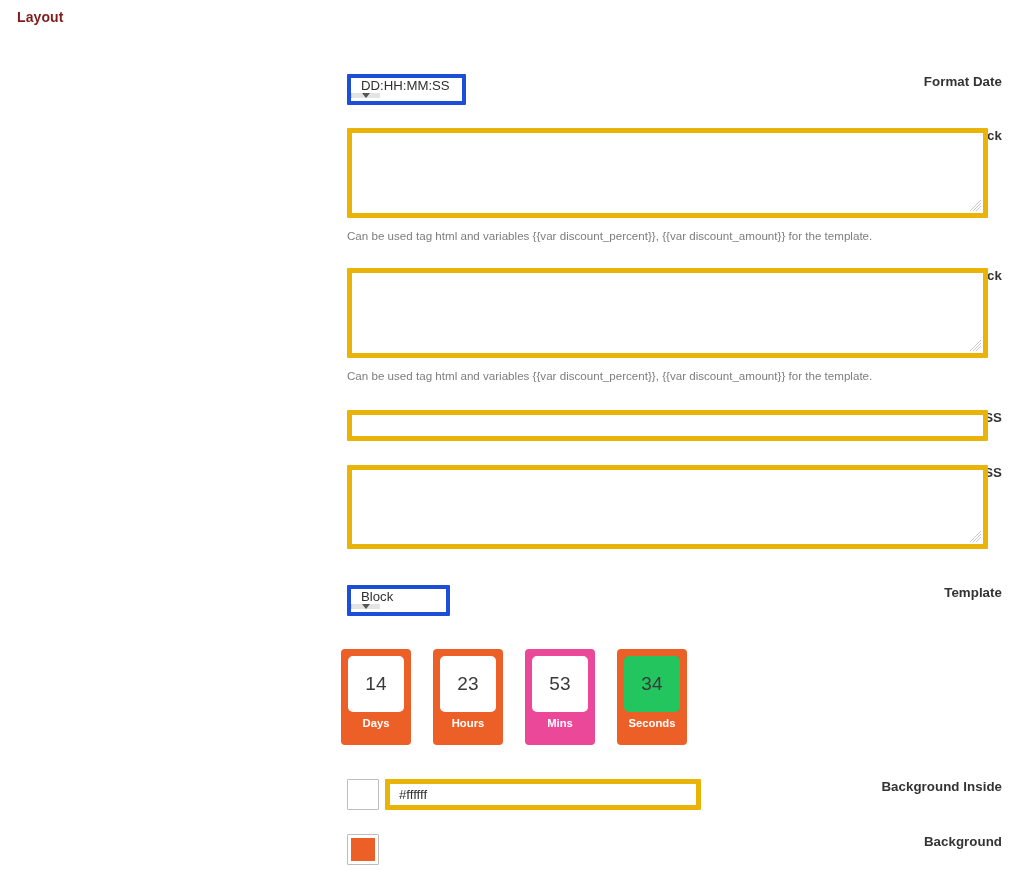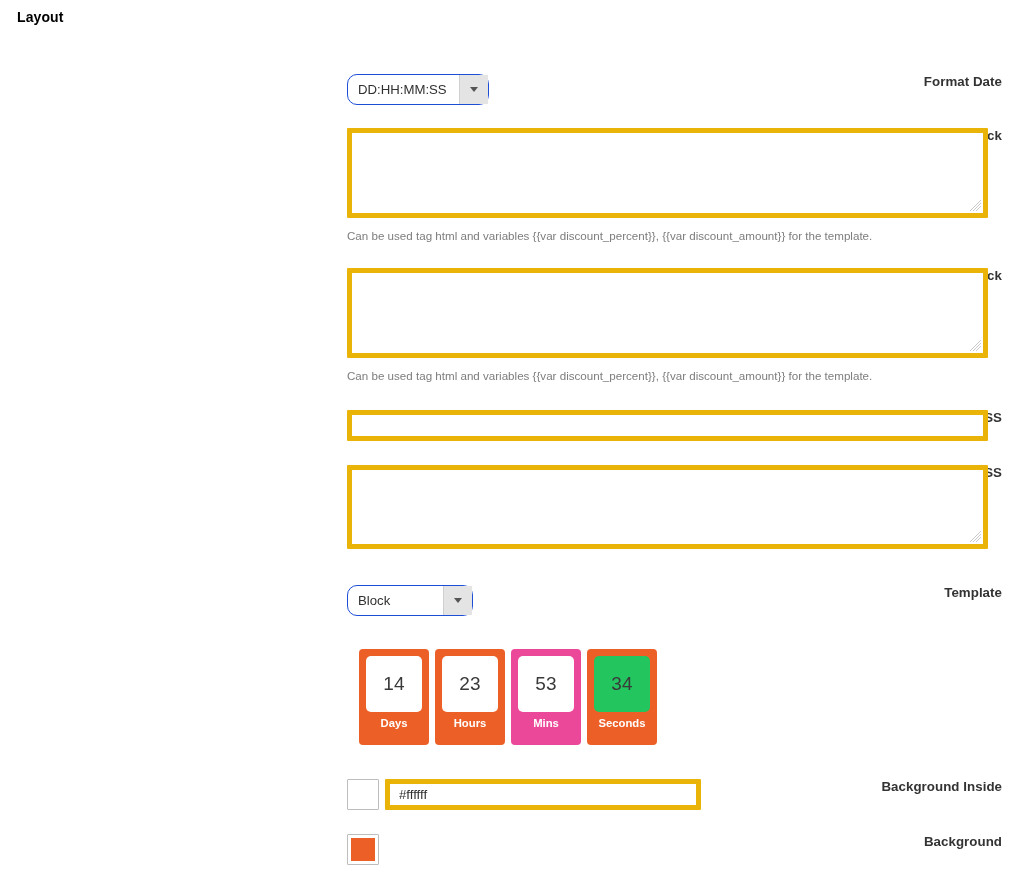"Layout" .section-title { color: #000000 -> #7f1d1d }
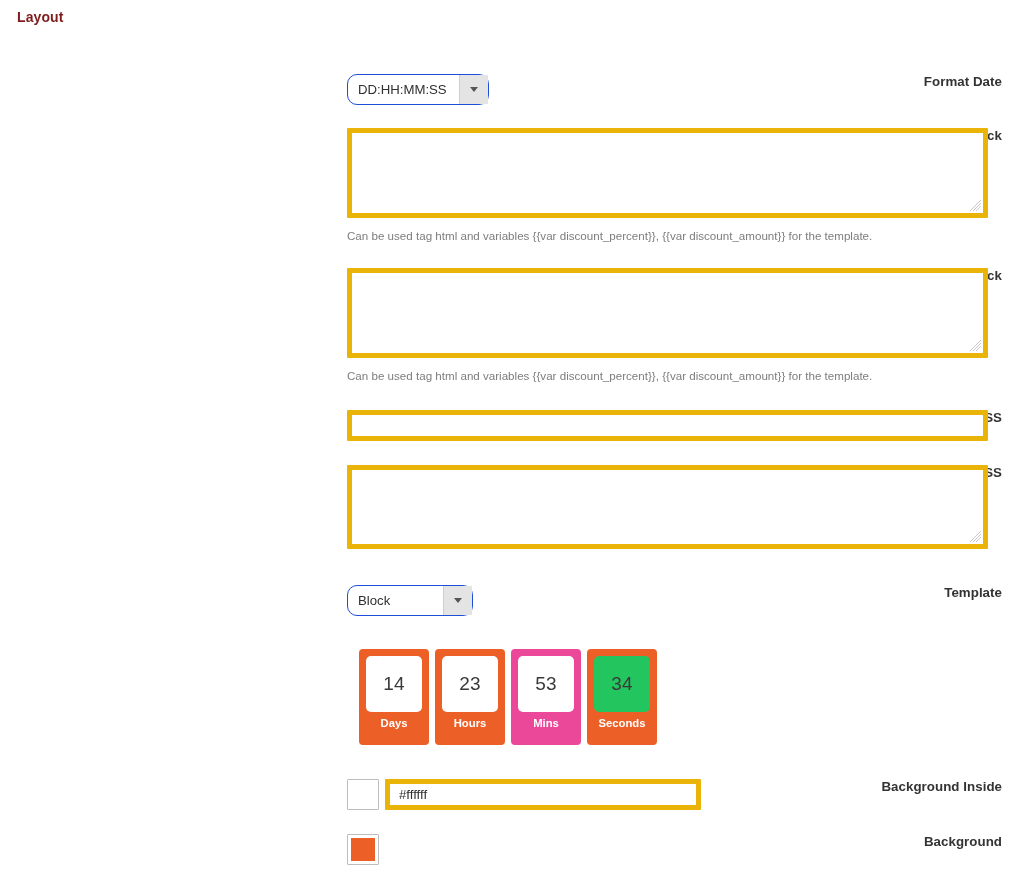"DD:HH:MM:SS" .sel { border: 1px solid #1d4ed8 -> 4px solid #1d4ed8; border-radius: 10px -> 1px; flex-direction: none -> column }
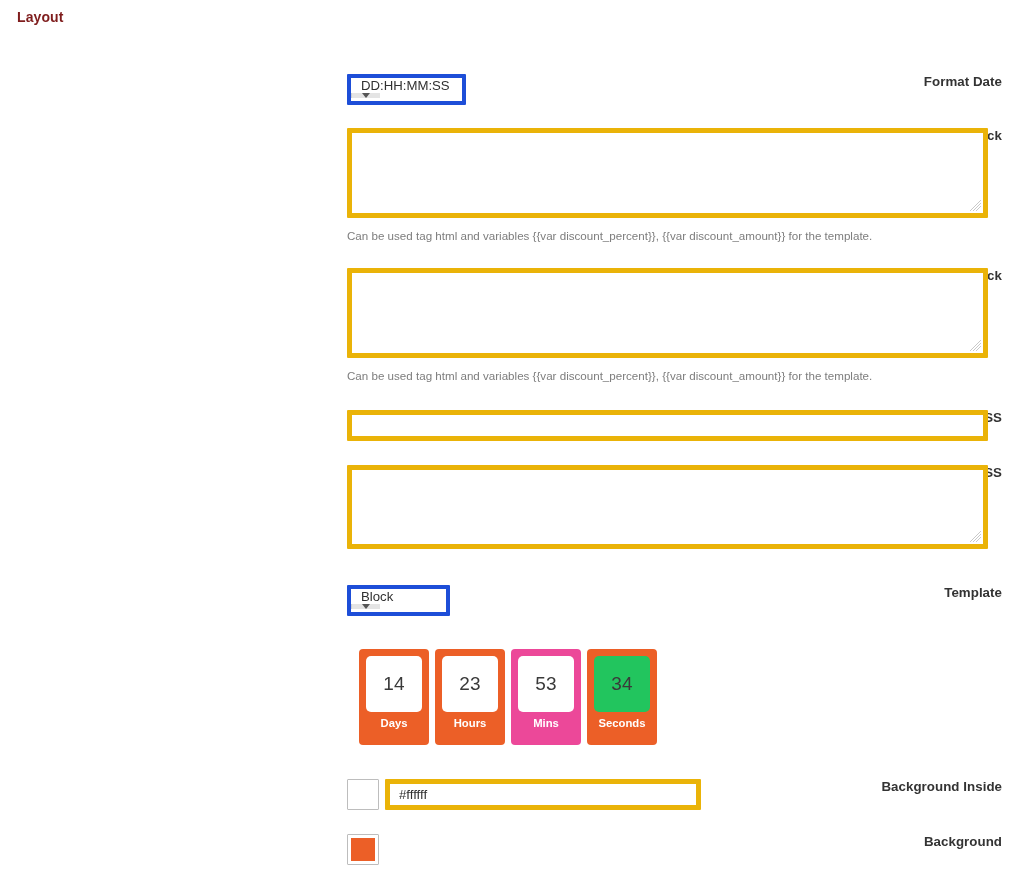"14" .clock { gap: 6px -> 22px; left: 359px -> 341px }
